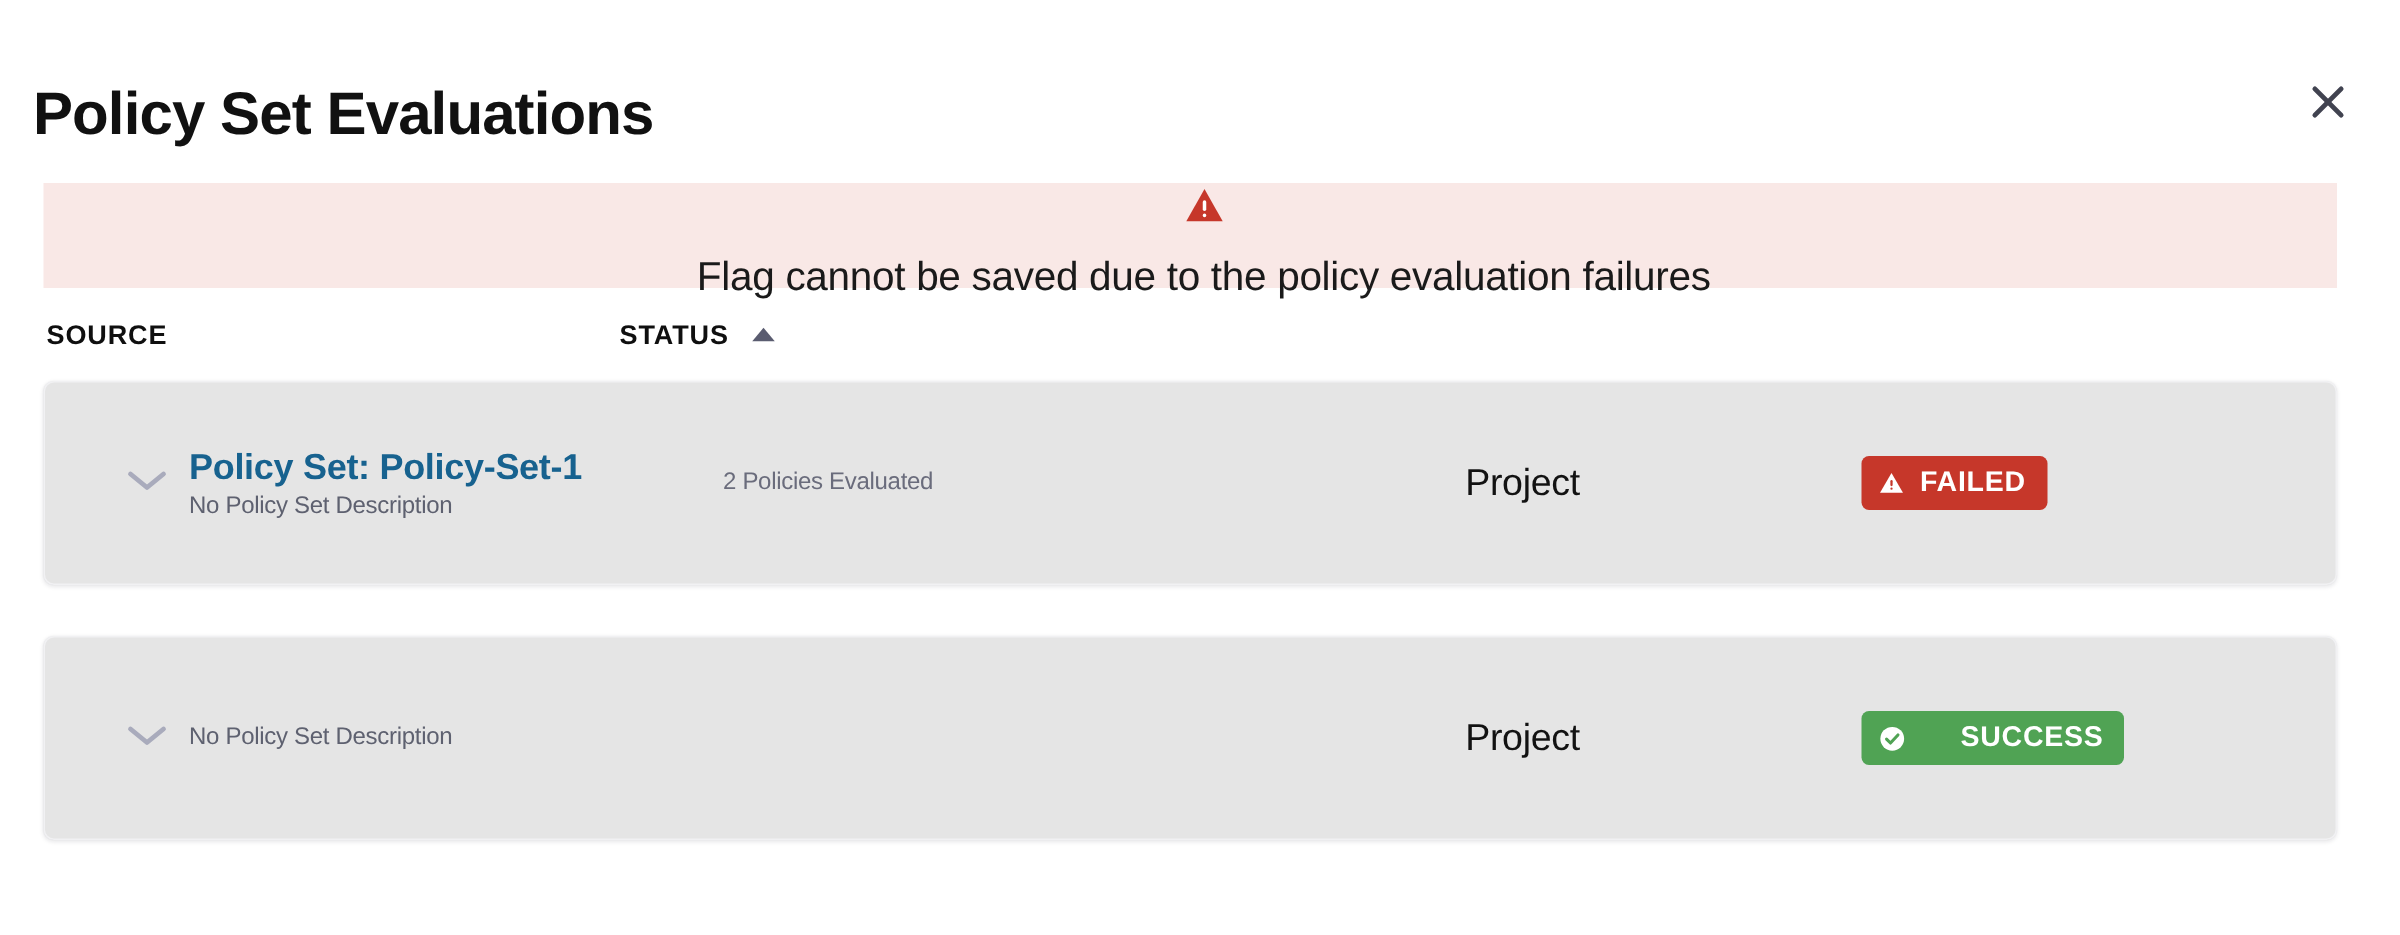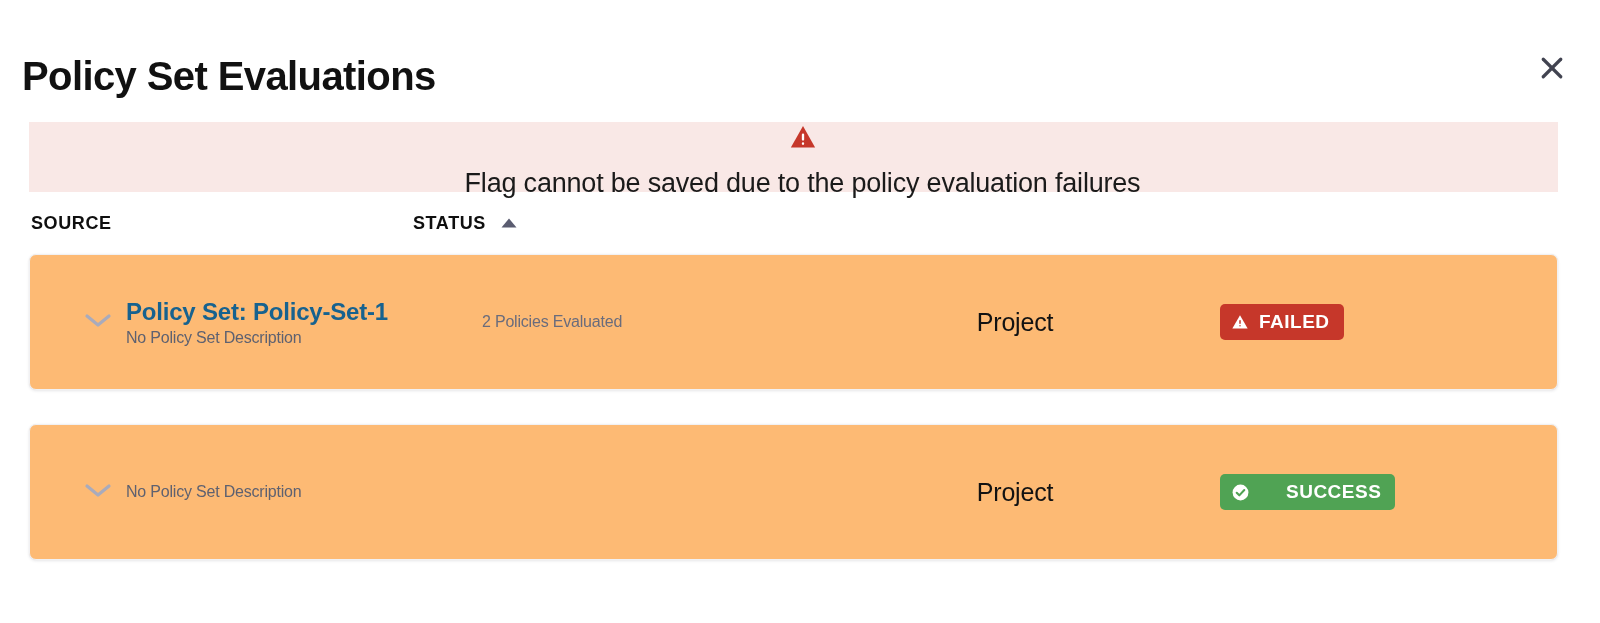"Policy Set: Policy-Set-1" .row-card { background: #fdba74 -> #e5e5e5 }
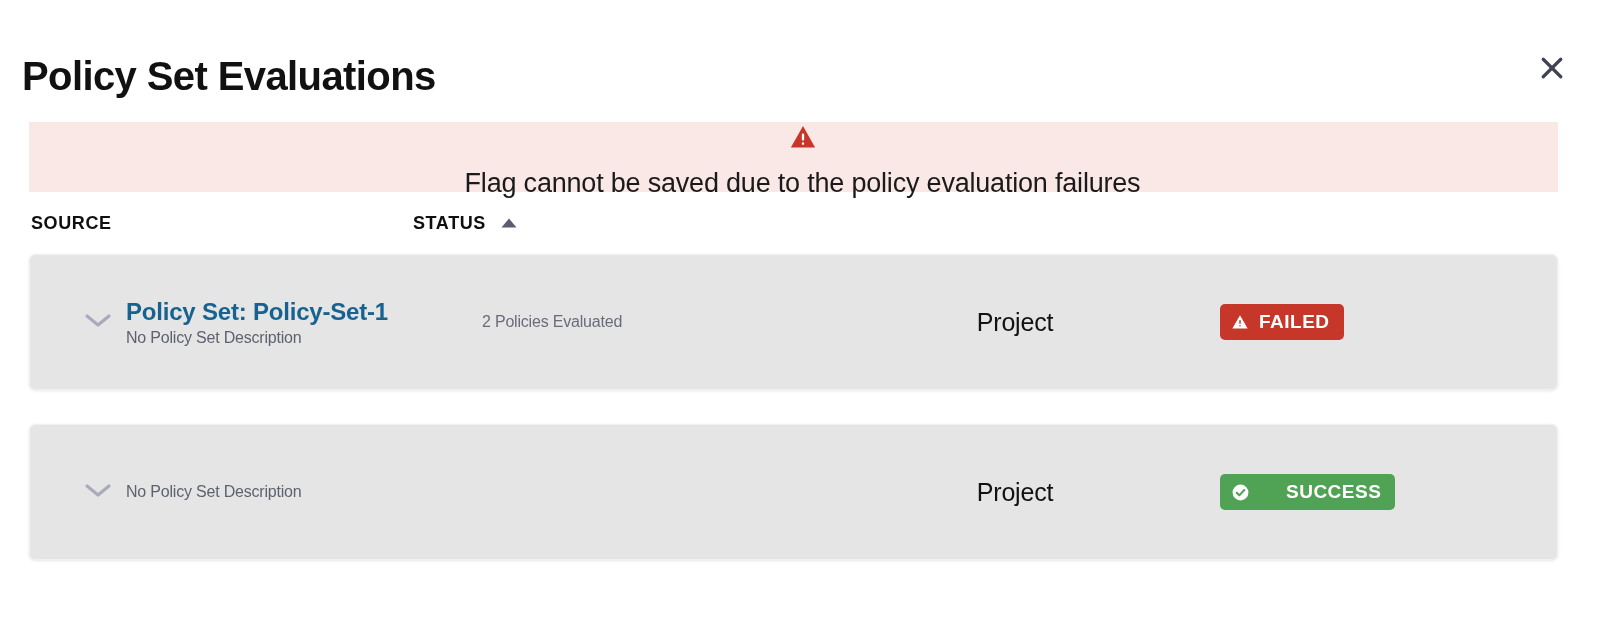"FAILED" .badge { margin-left: none -> 21px }
